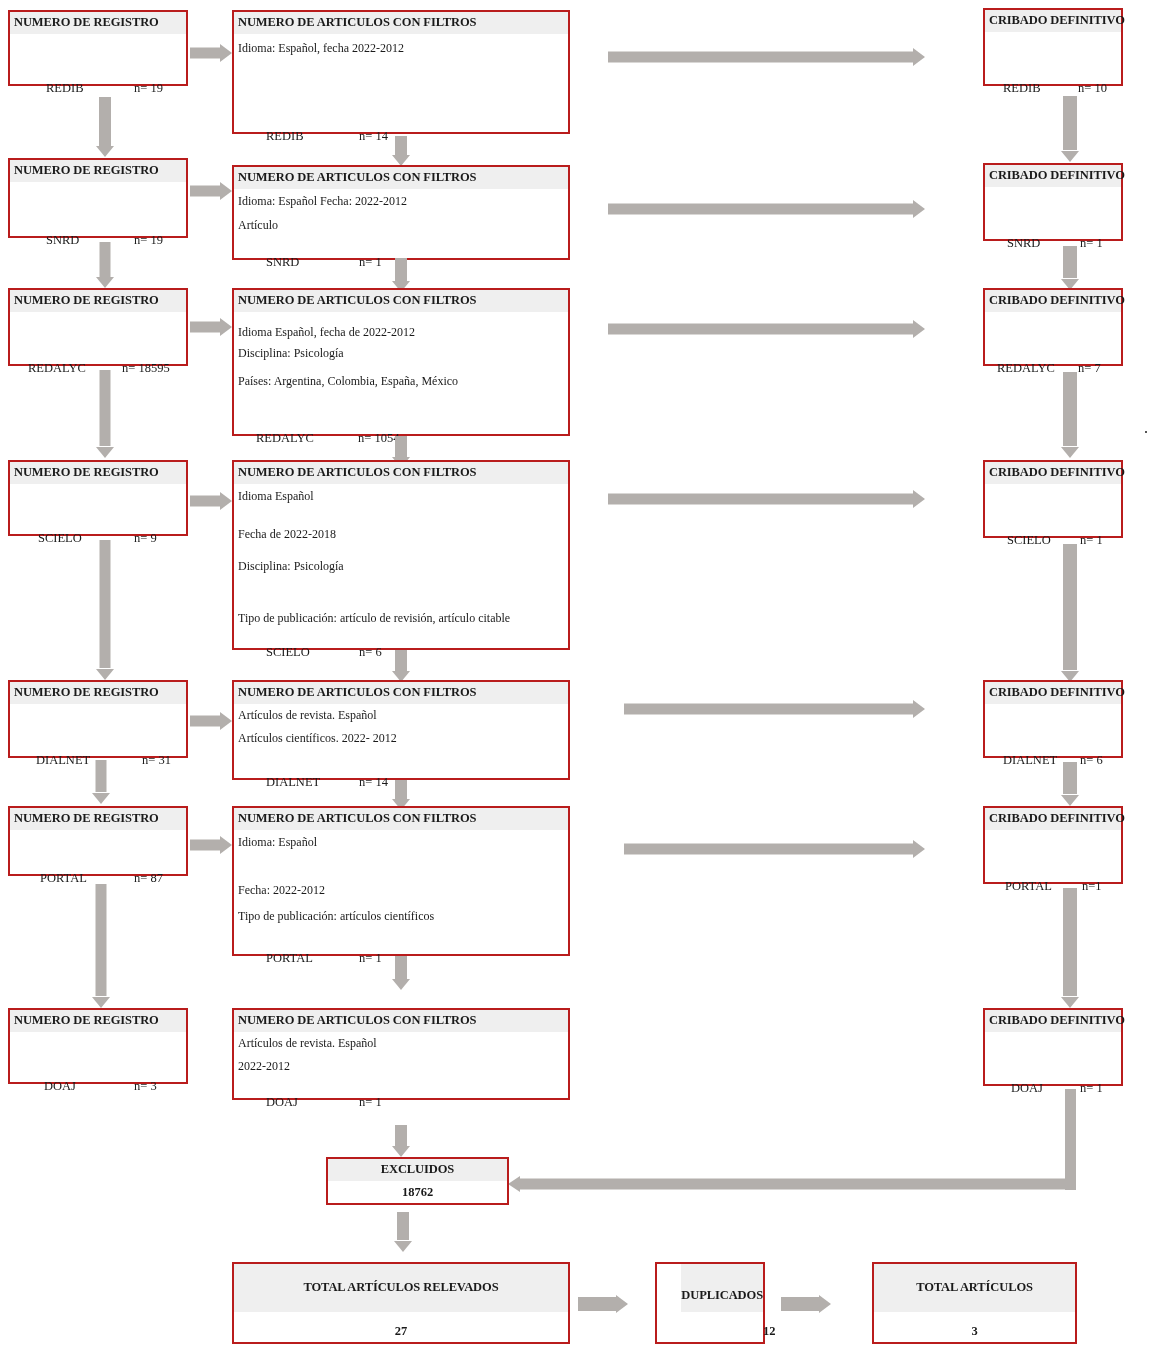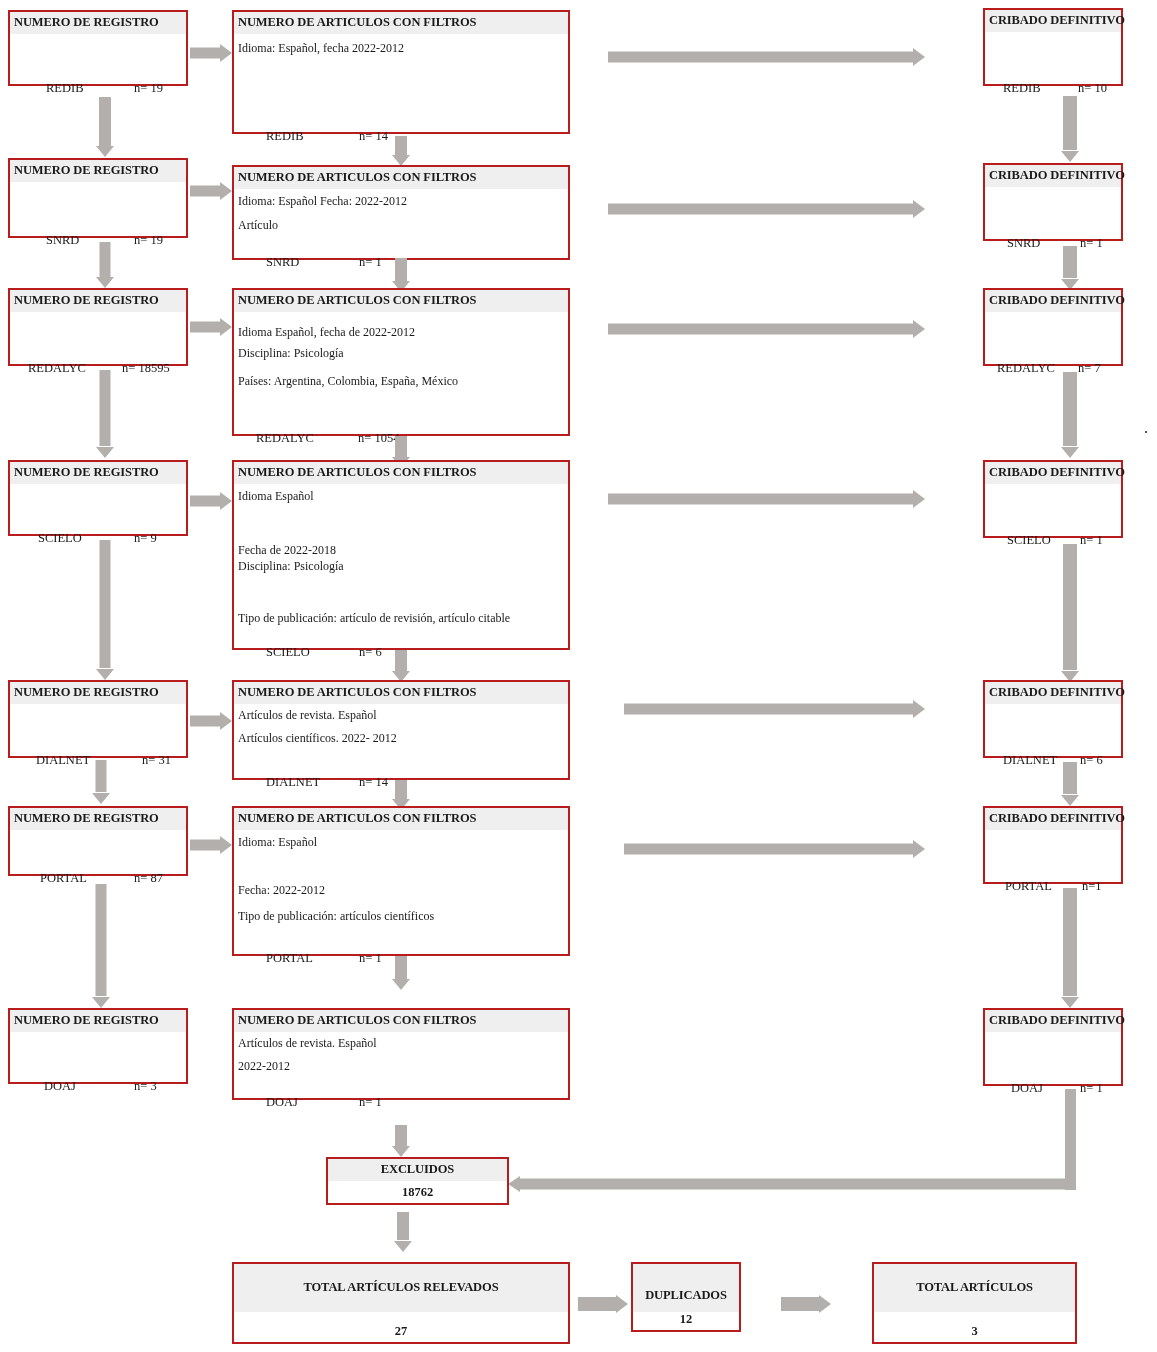"Fecha de 2022-2018" div.filter-line { top: 60px -> 44px }
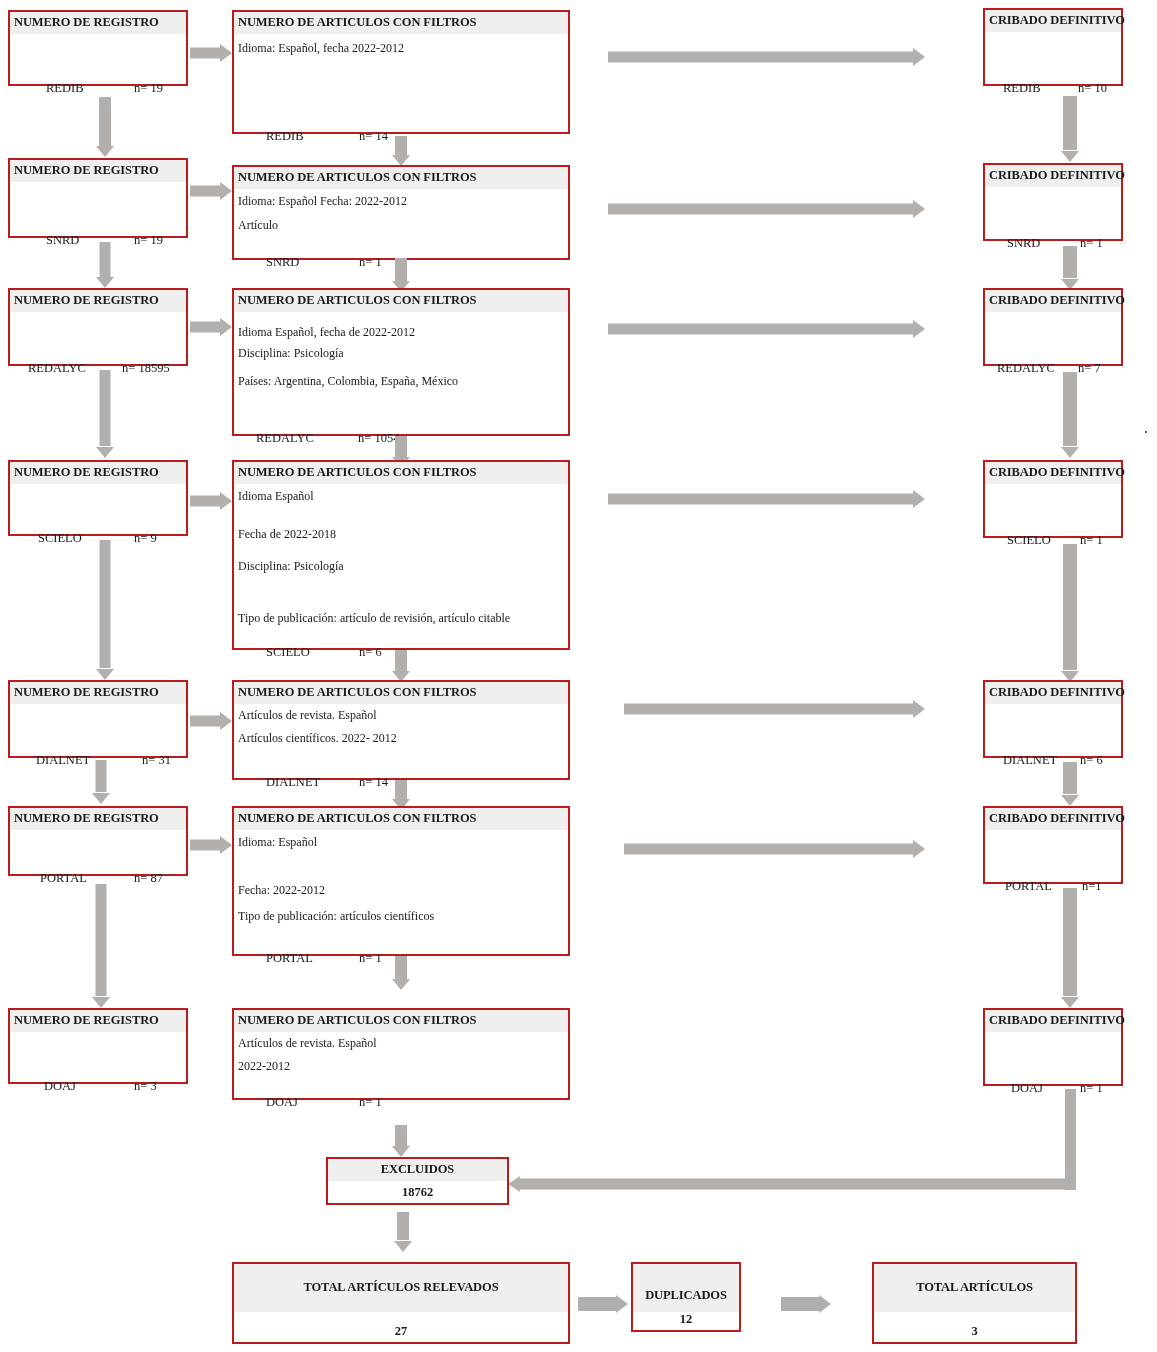"DUPLICADOS" div.box { align-items: none -> flex-end; height: 70px -> 82px; left: 631px -> 655px }
